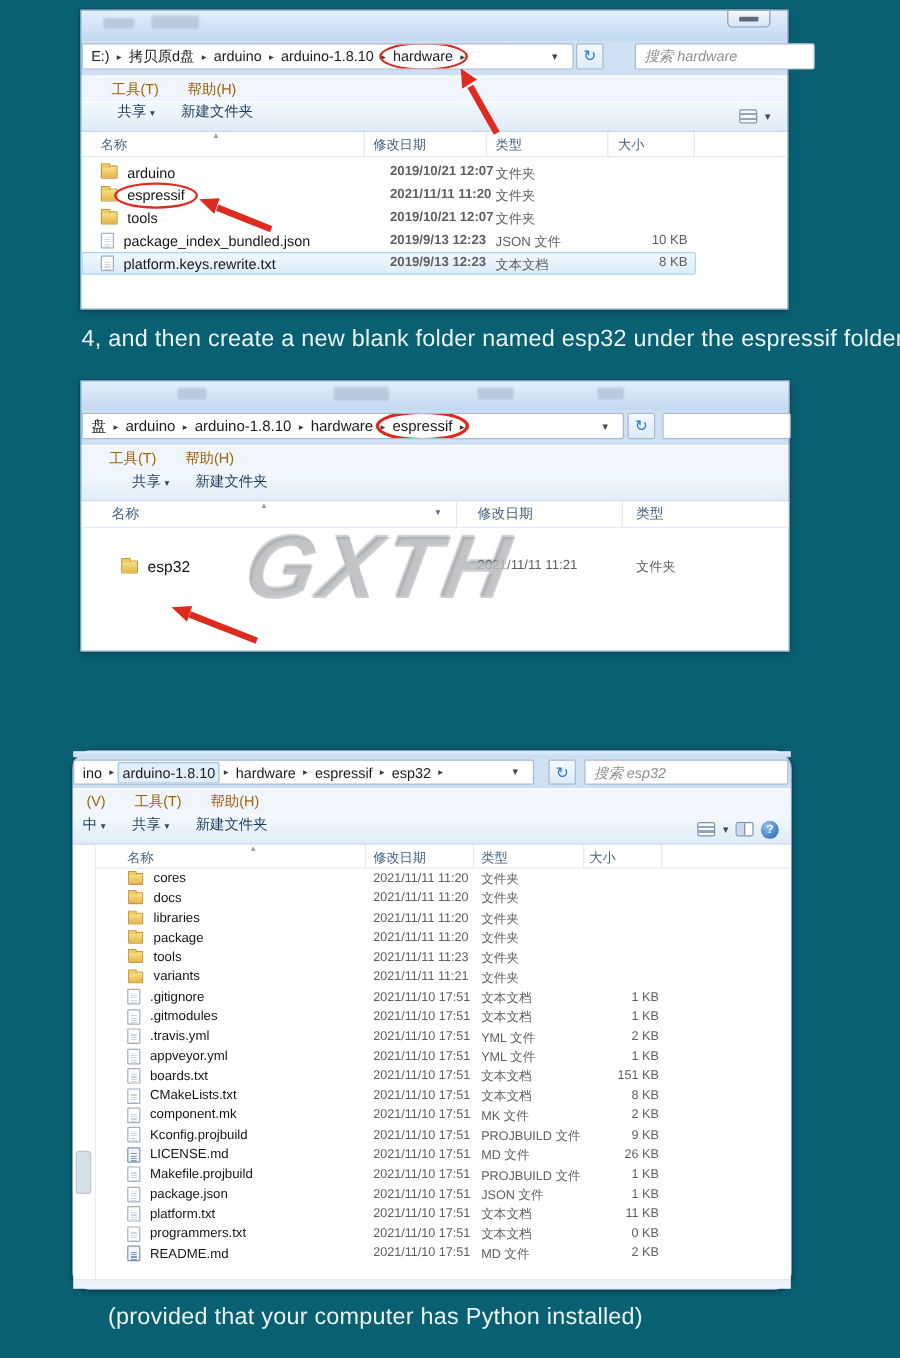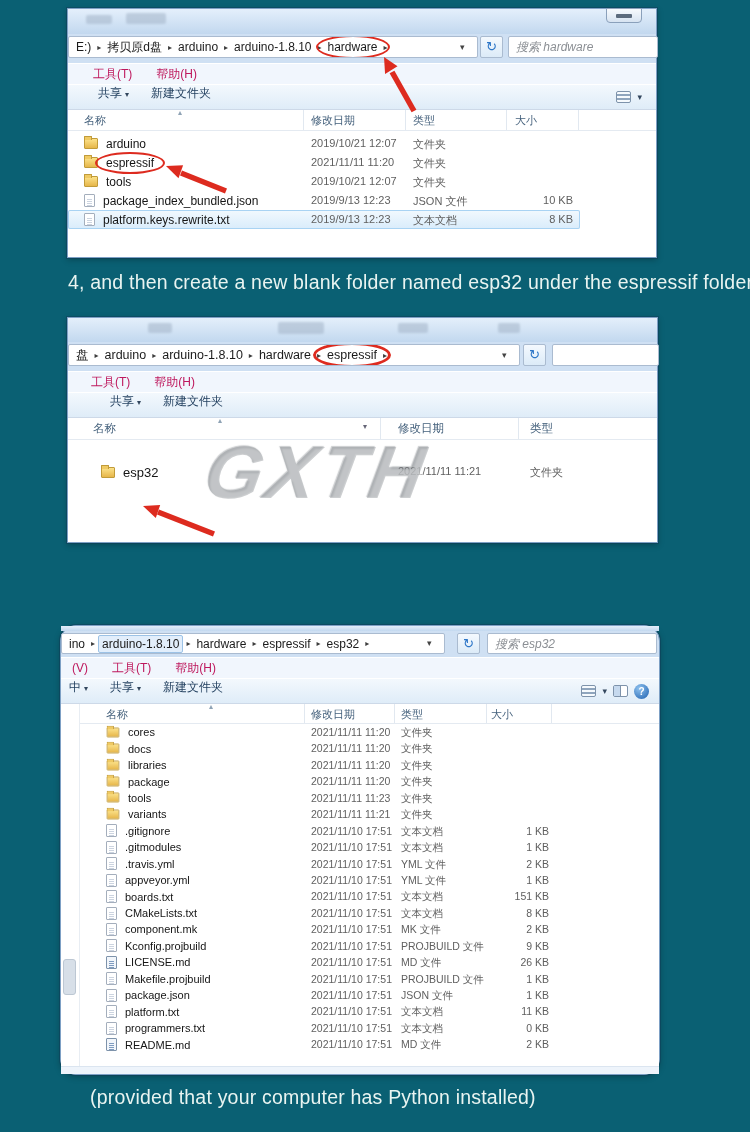"搜索 hardware" .w1 .search-box { left: 440px -> 461px }
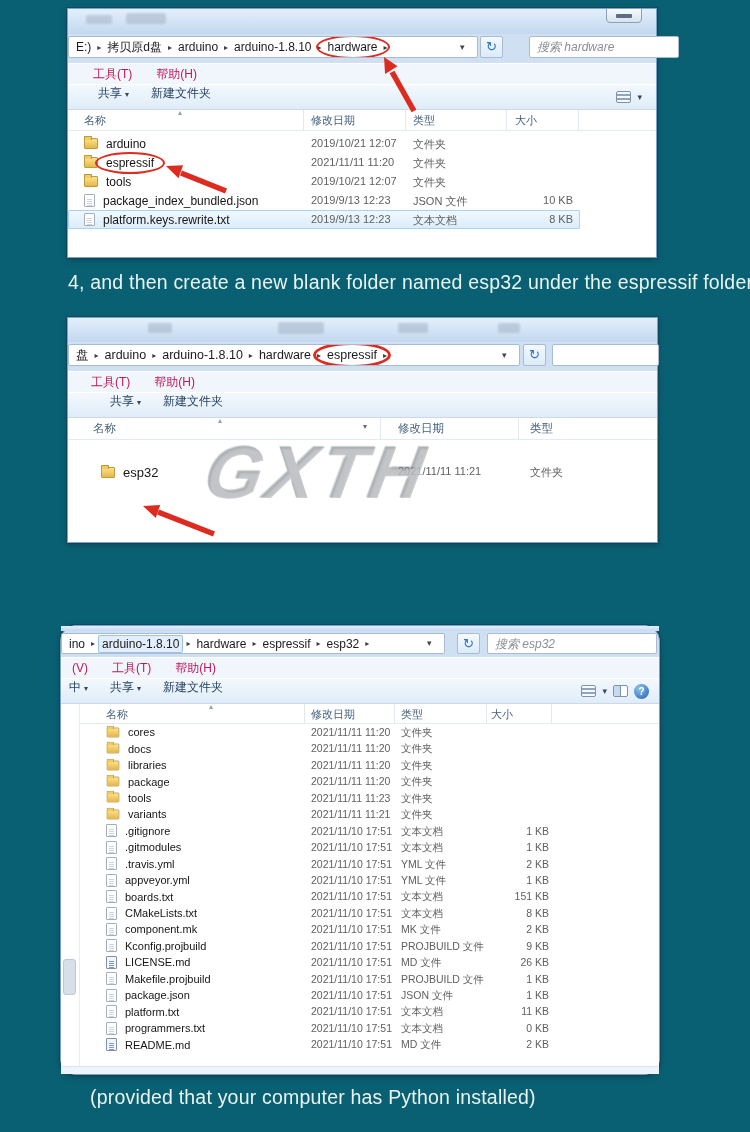"工具(T)" .menu-row { color: #be185d -> #a16207 }
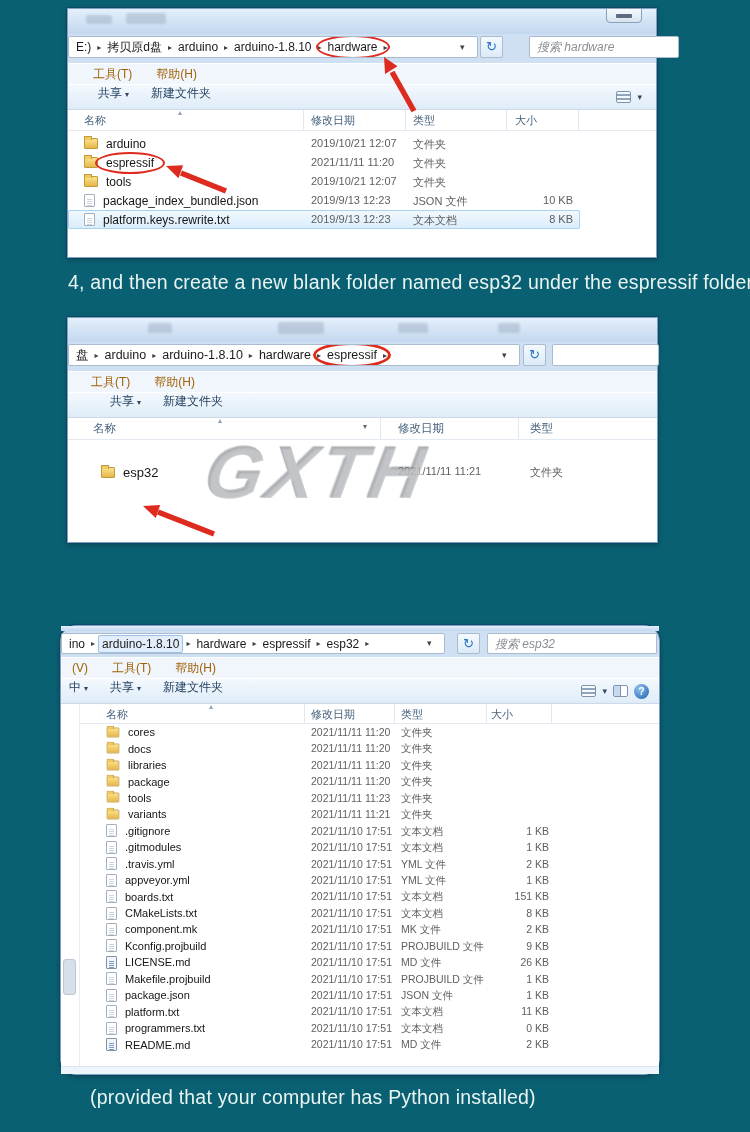"2019/10/21 12:07" .w1 .frow .date { font-weight: none -> bold; left: 243px -> 257px }
